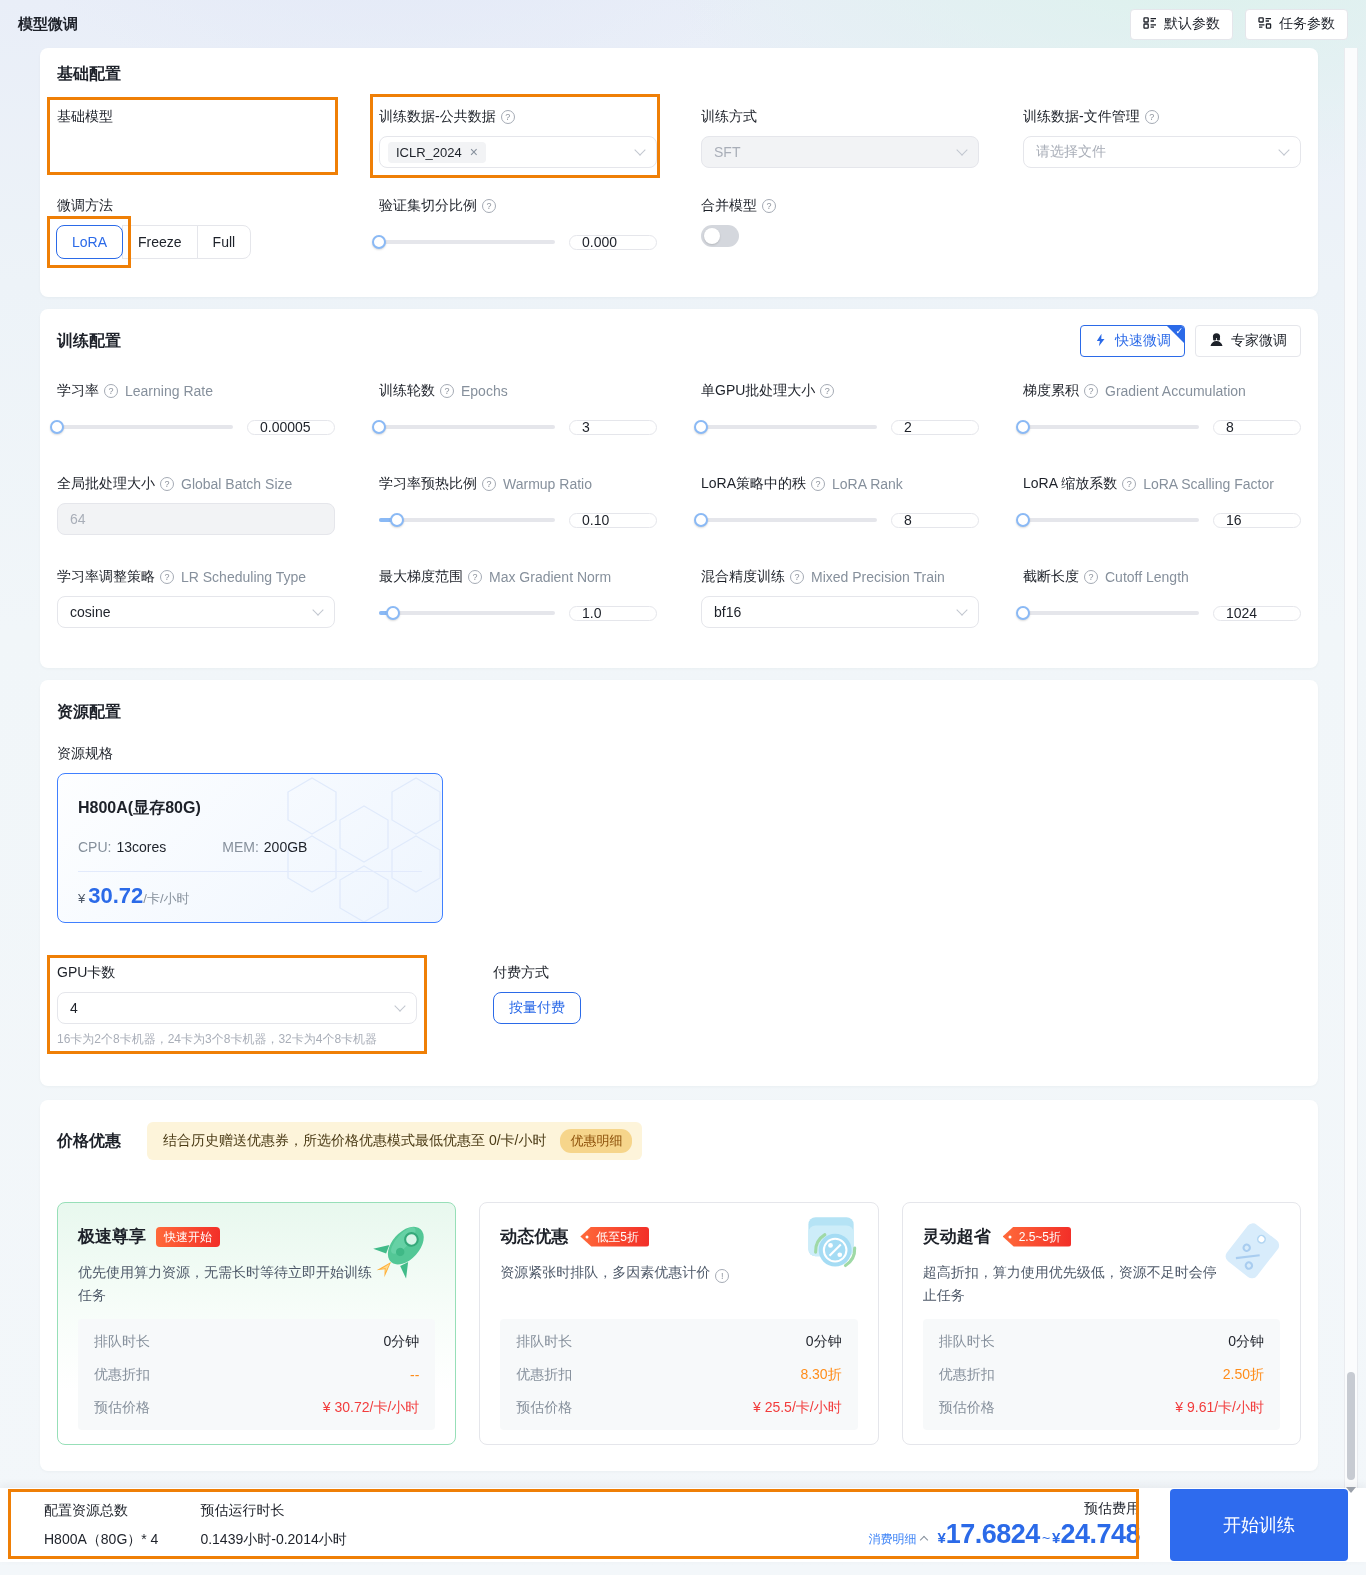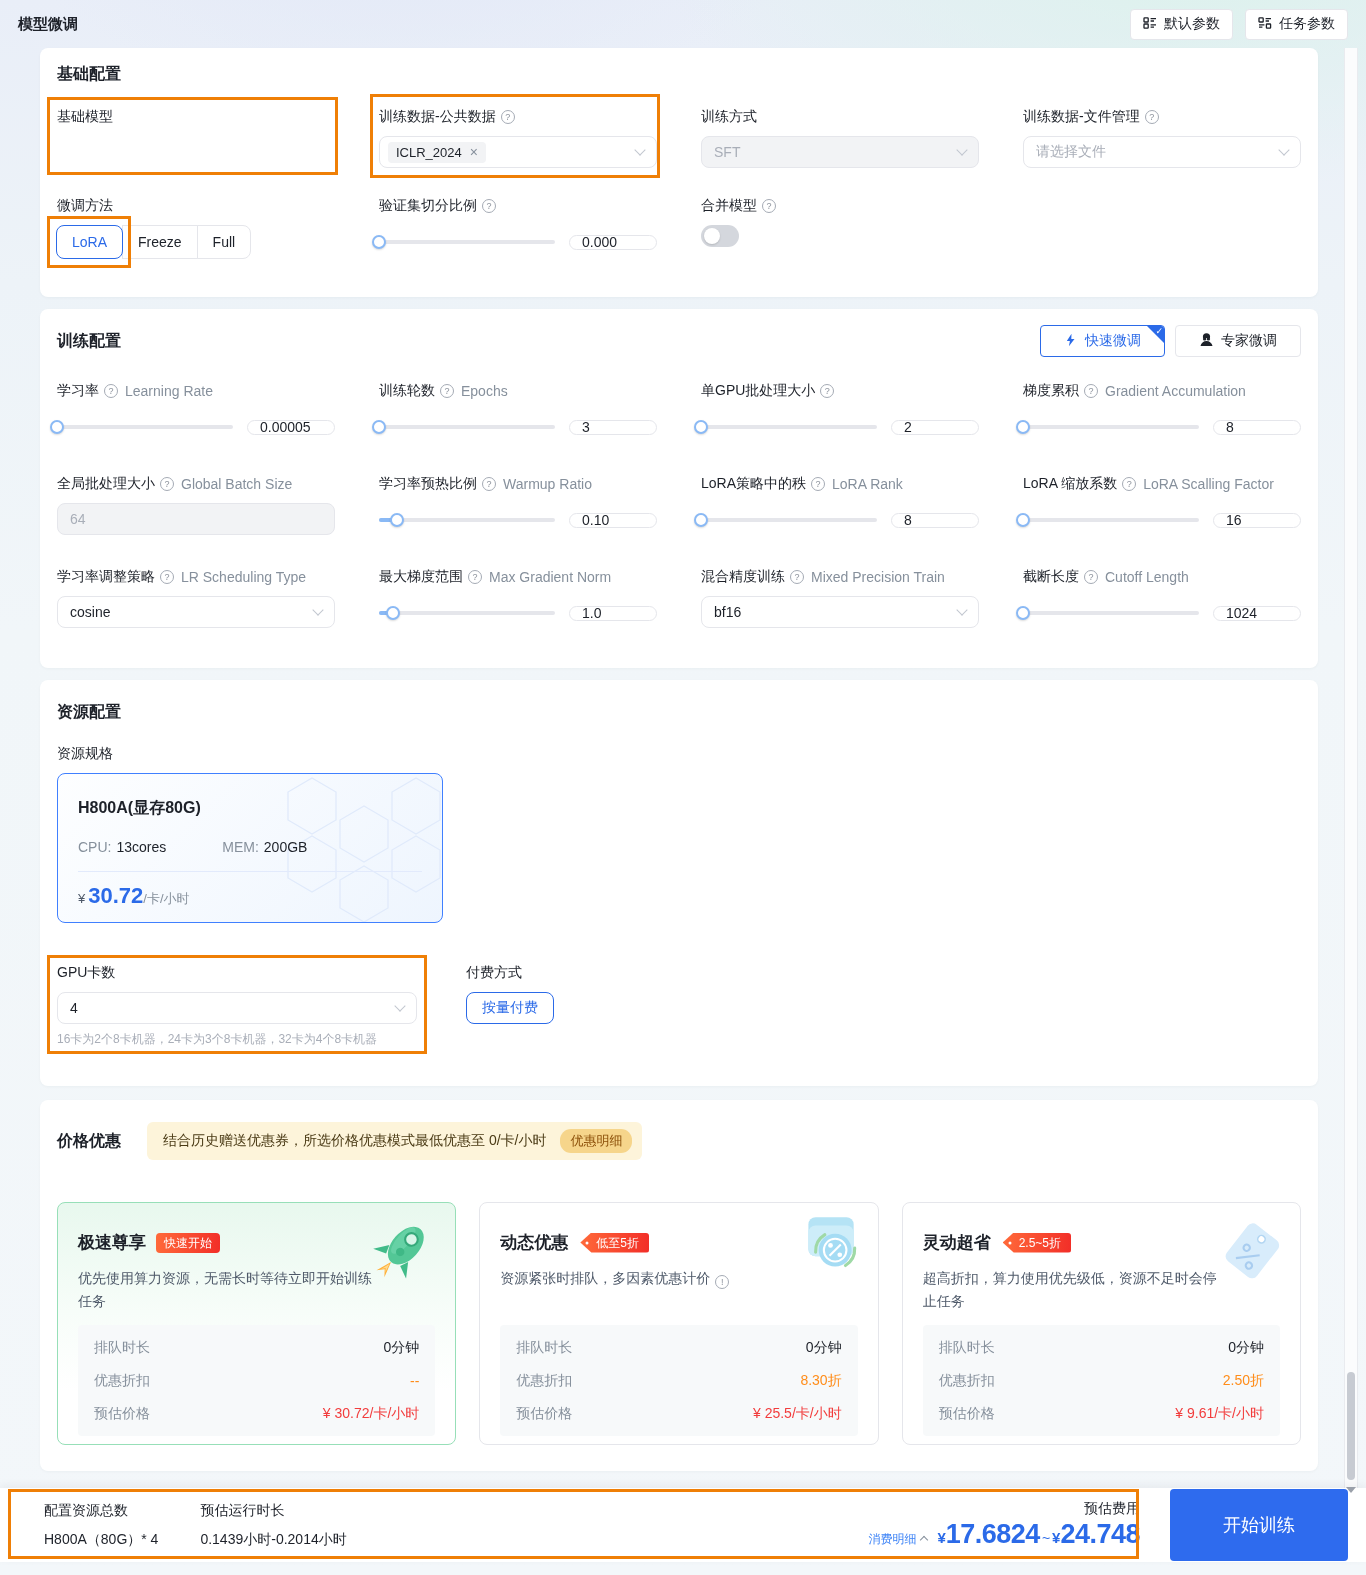"快速微调" .mode { padding: 0 23px -> 0 13px }
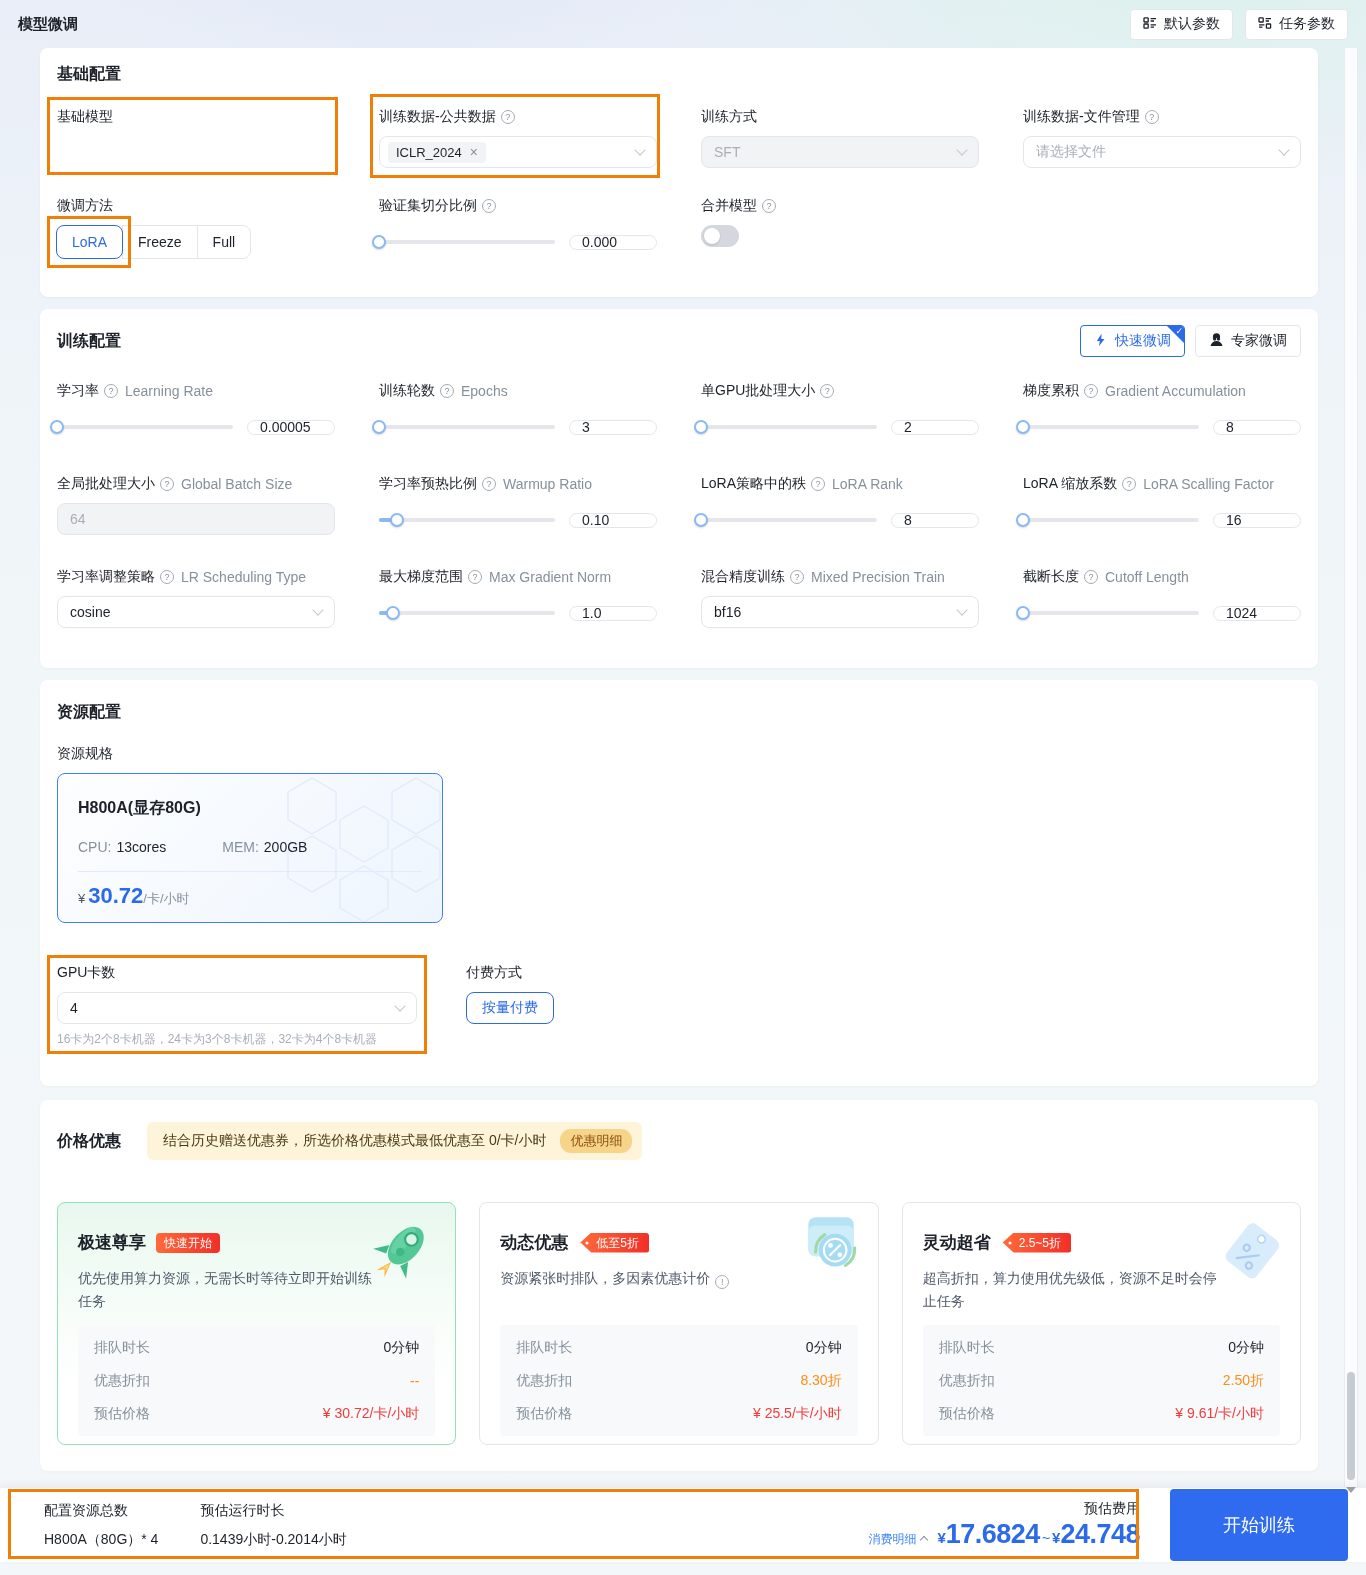"付费方式" .pay-block { margin-left: 49px -> 76px }
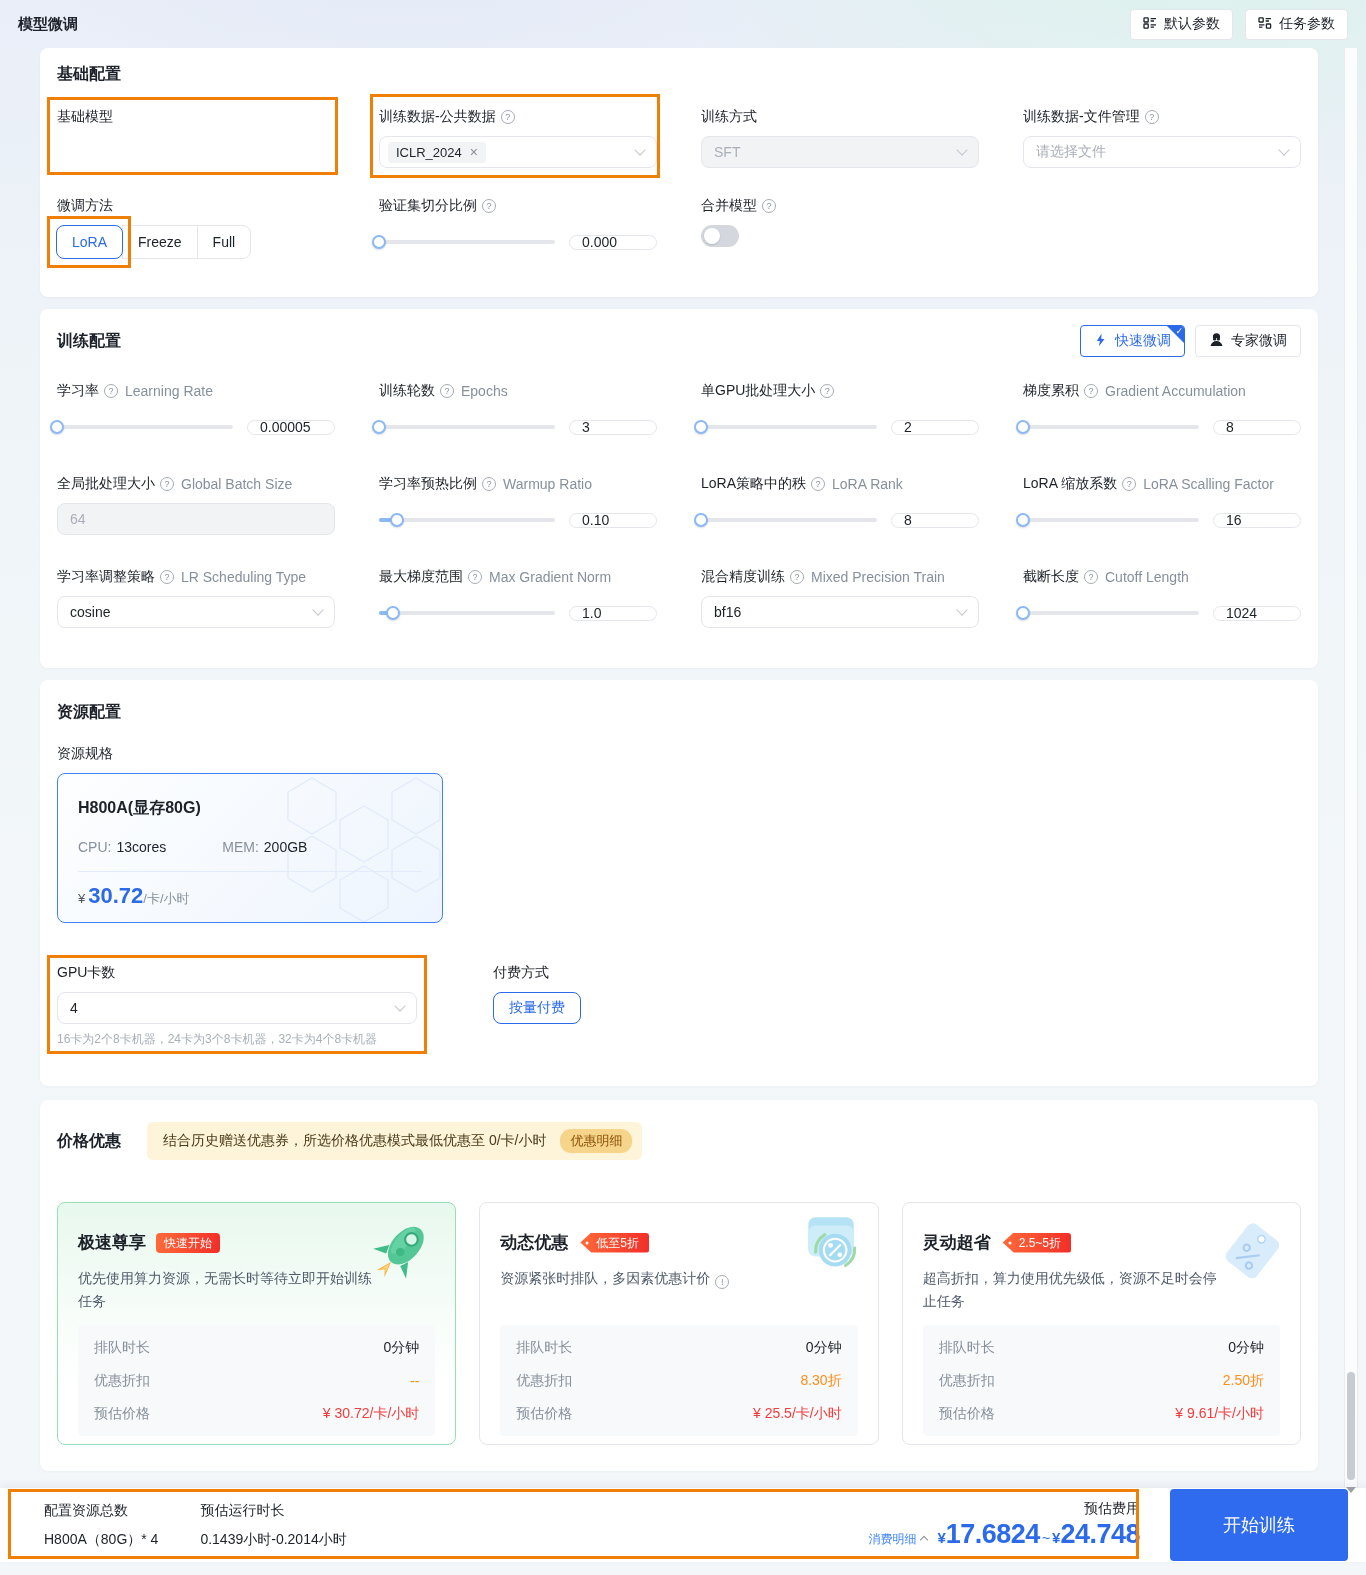"极速尊享" .pcard { padding: 28px 20px 20px -> 22px 20px 20px }
